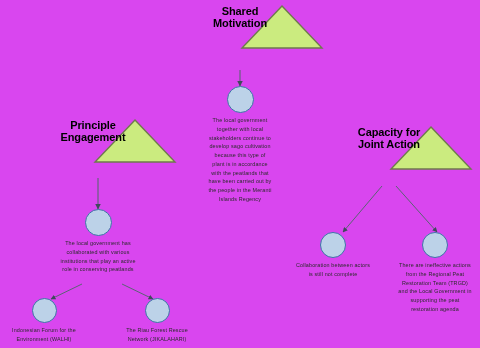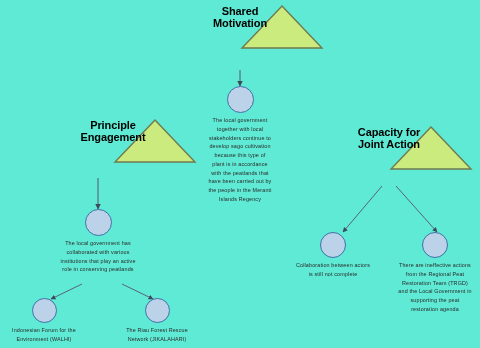"Shared" #canvas { background: #5eead4 -> #d946ef }
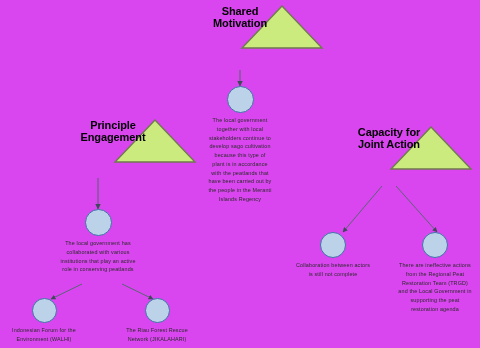"Principle" div.node { left: 71px -> 51px }
